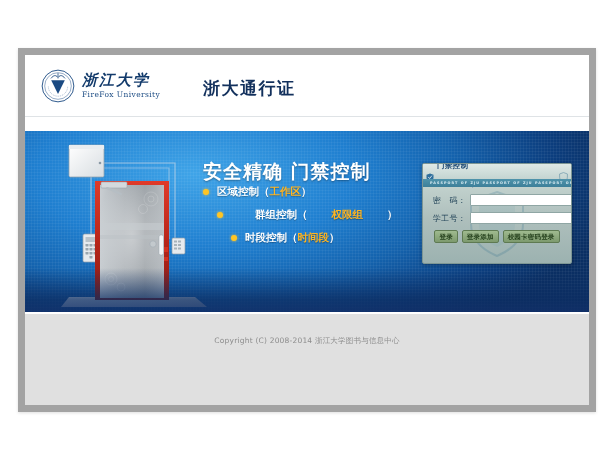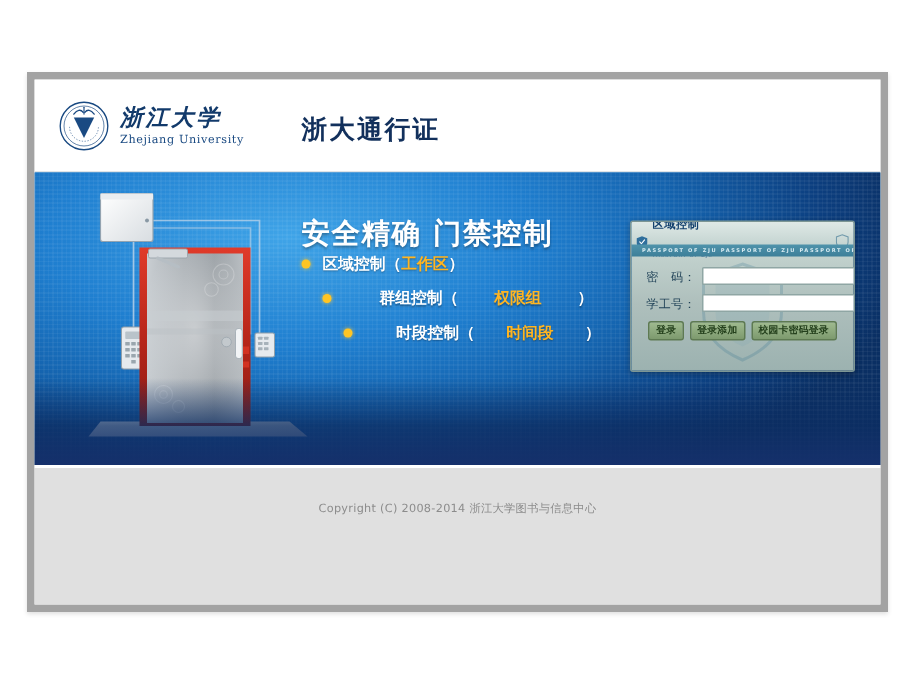"浙江大学" .card { border: 5px solid #a3a3a3 -> 7px solid #a3a3a3 }
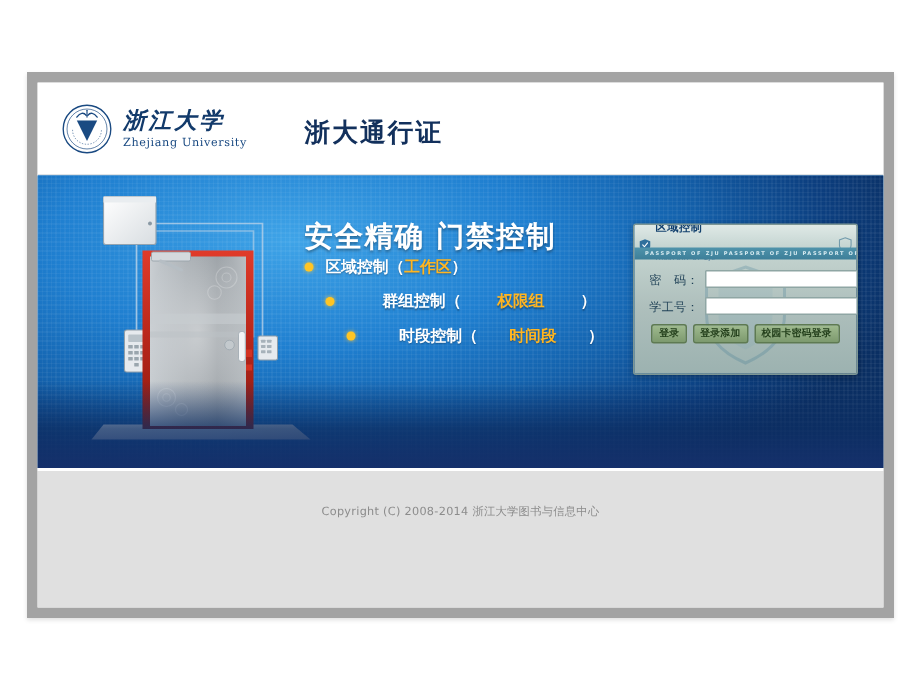"Zhejiang University" span.logo-en { text: Zhejiang -> FireFox }
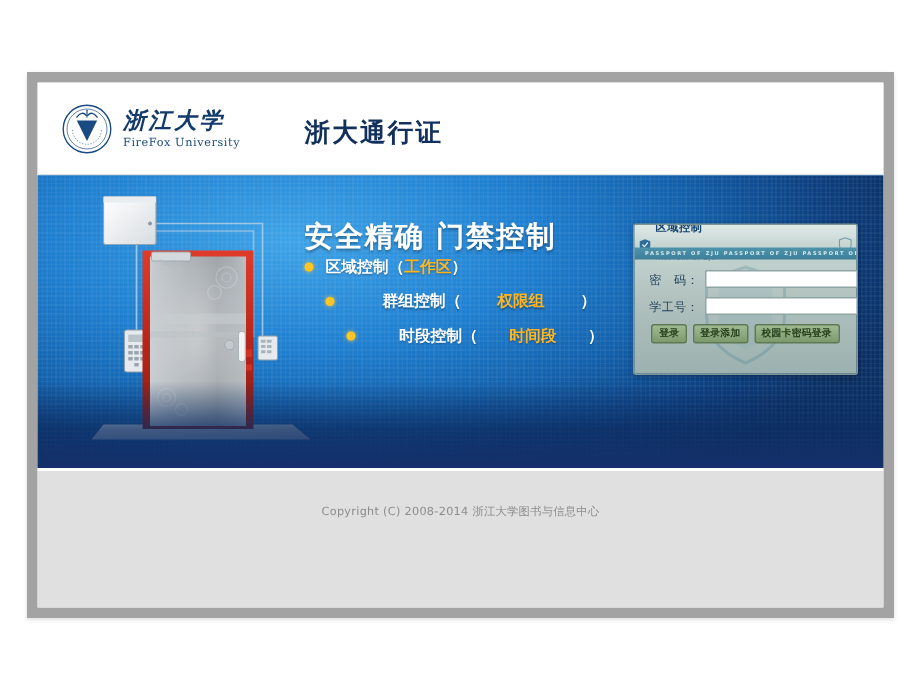"安全精确 门禁控制" .hero { top: 62px -> 76px }
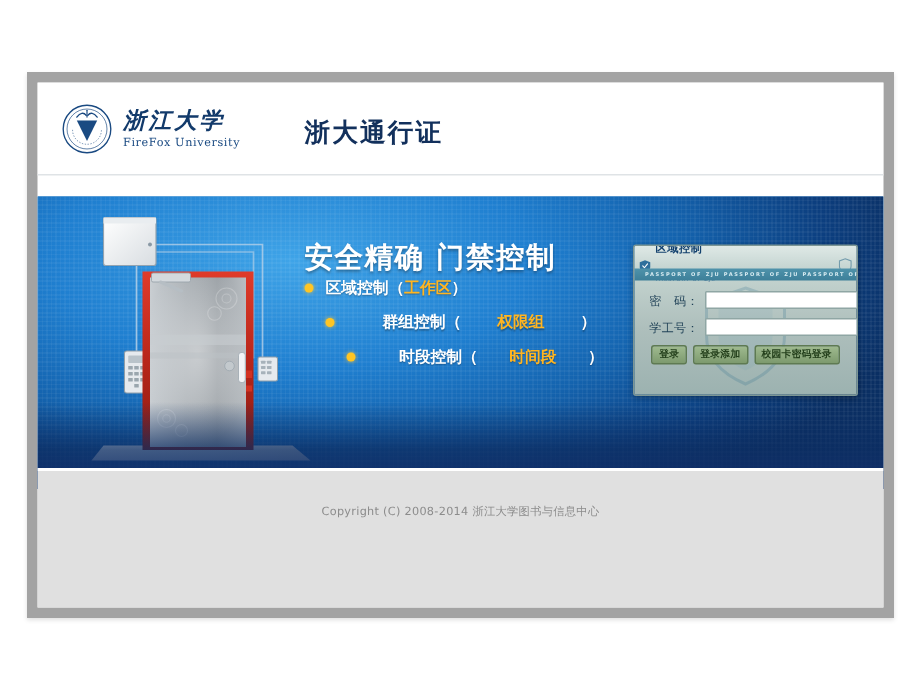"区域控制" span.lp-title { text: 区域 -> 门禁 }
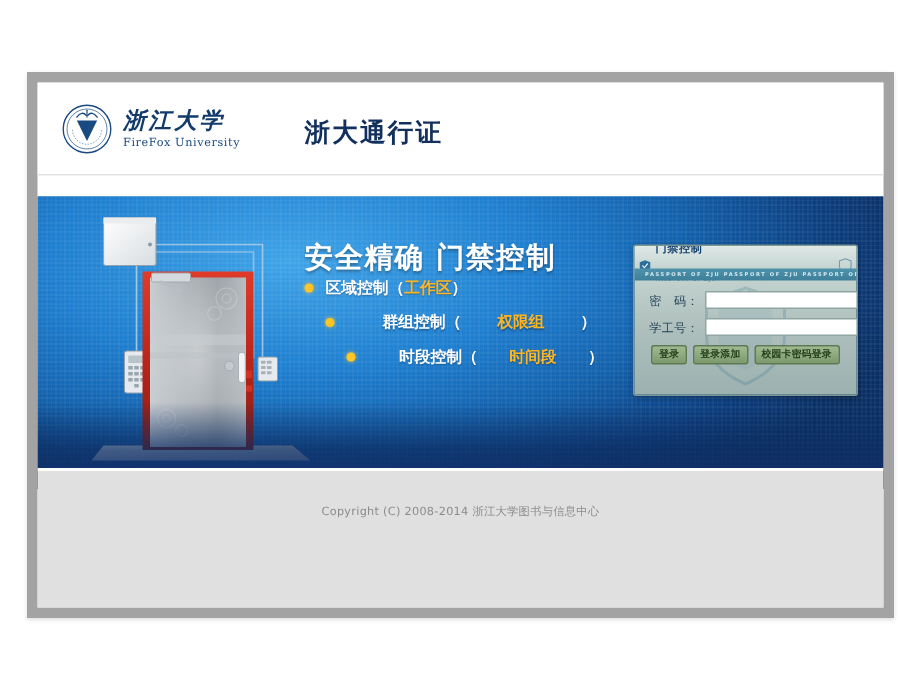"时段控制（" .hero-list li.ind2 { gap: 21px -> none }
